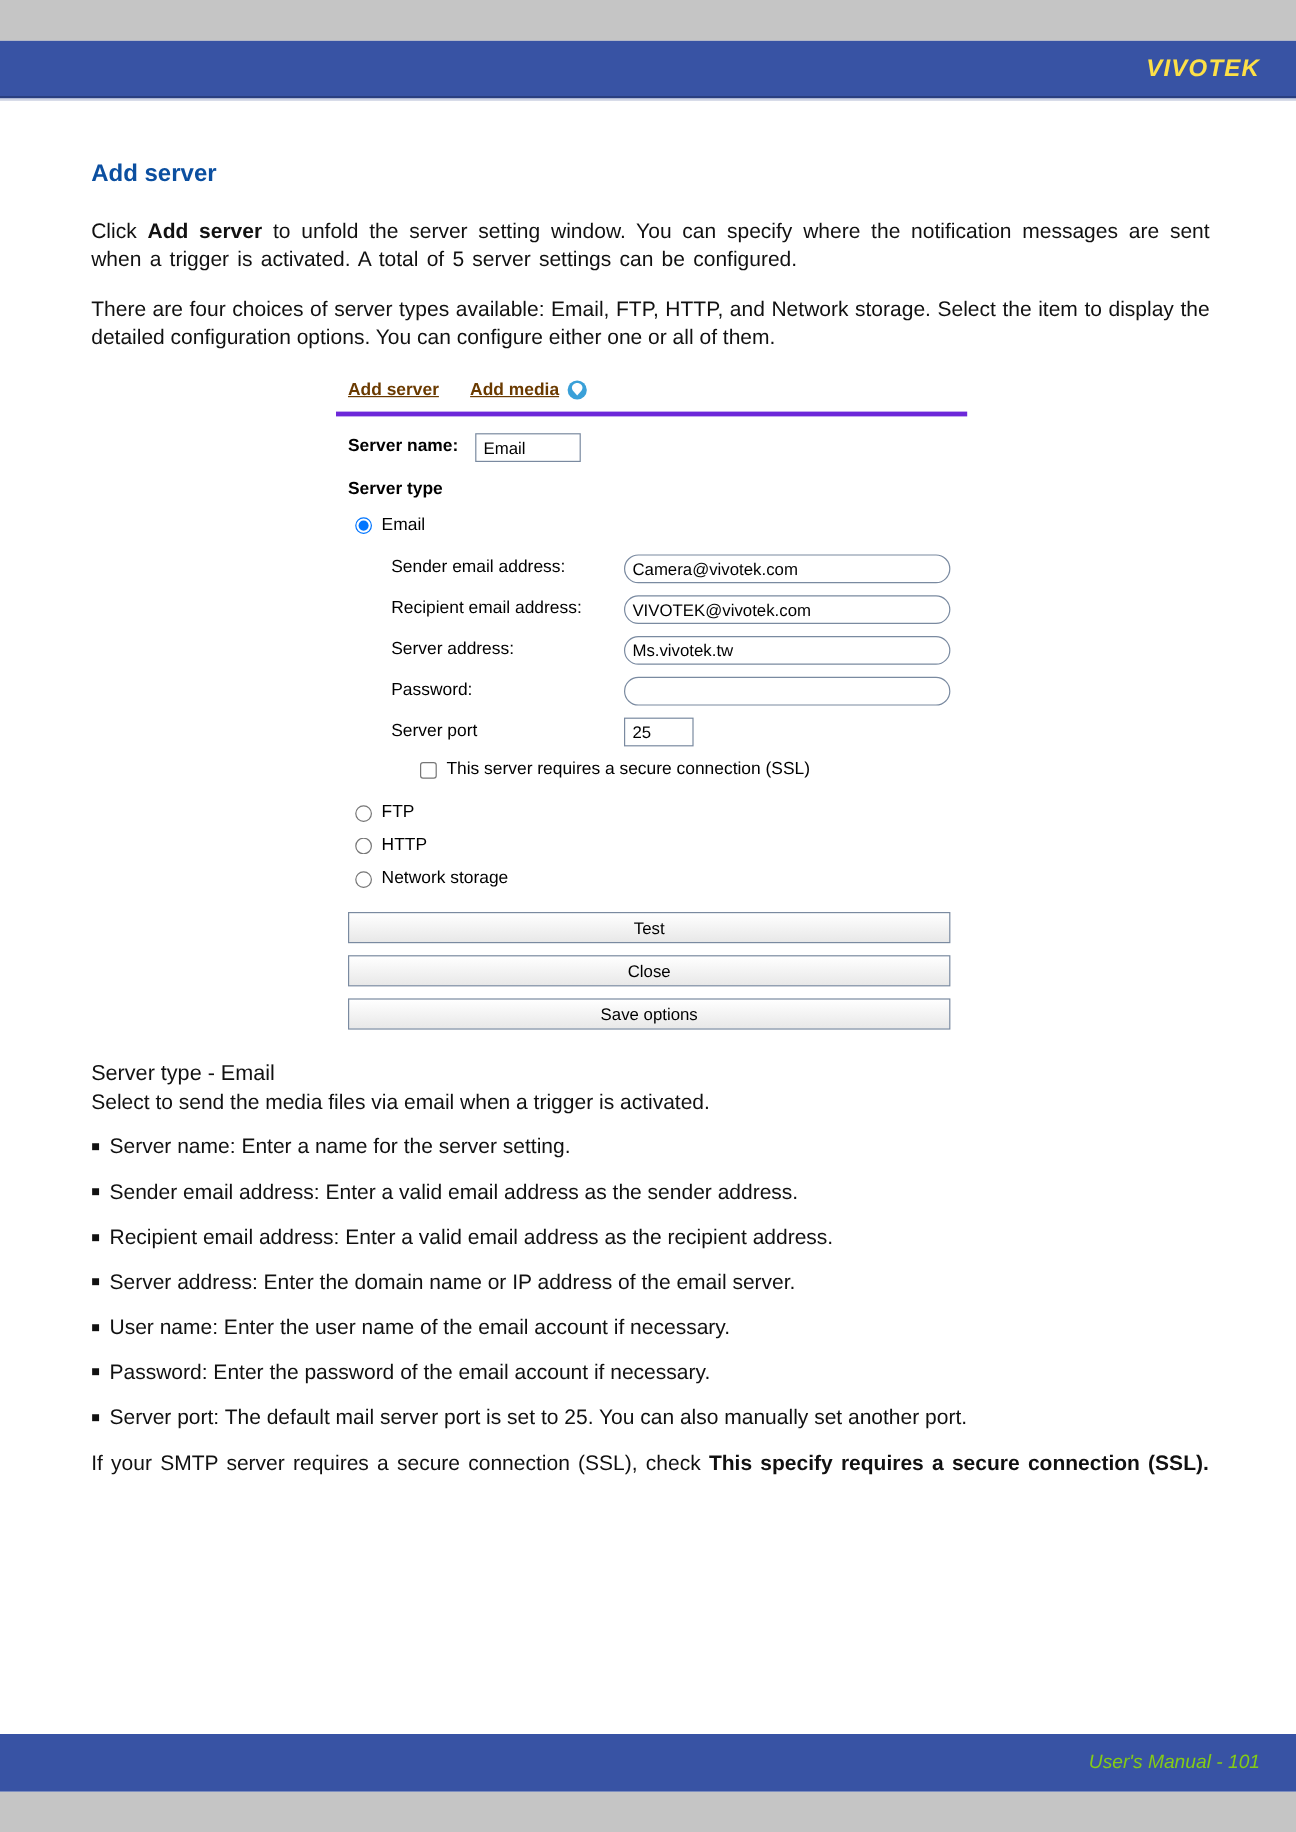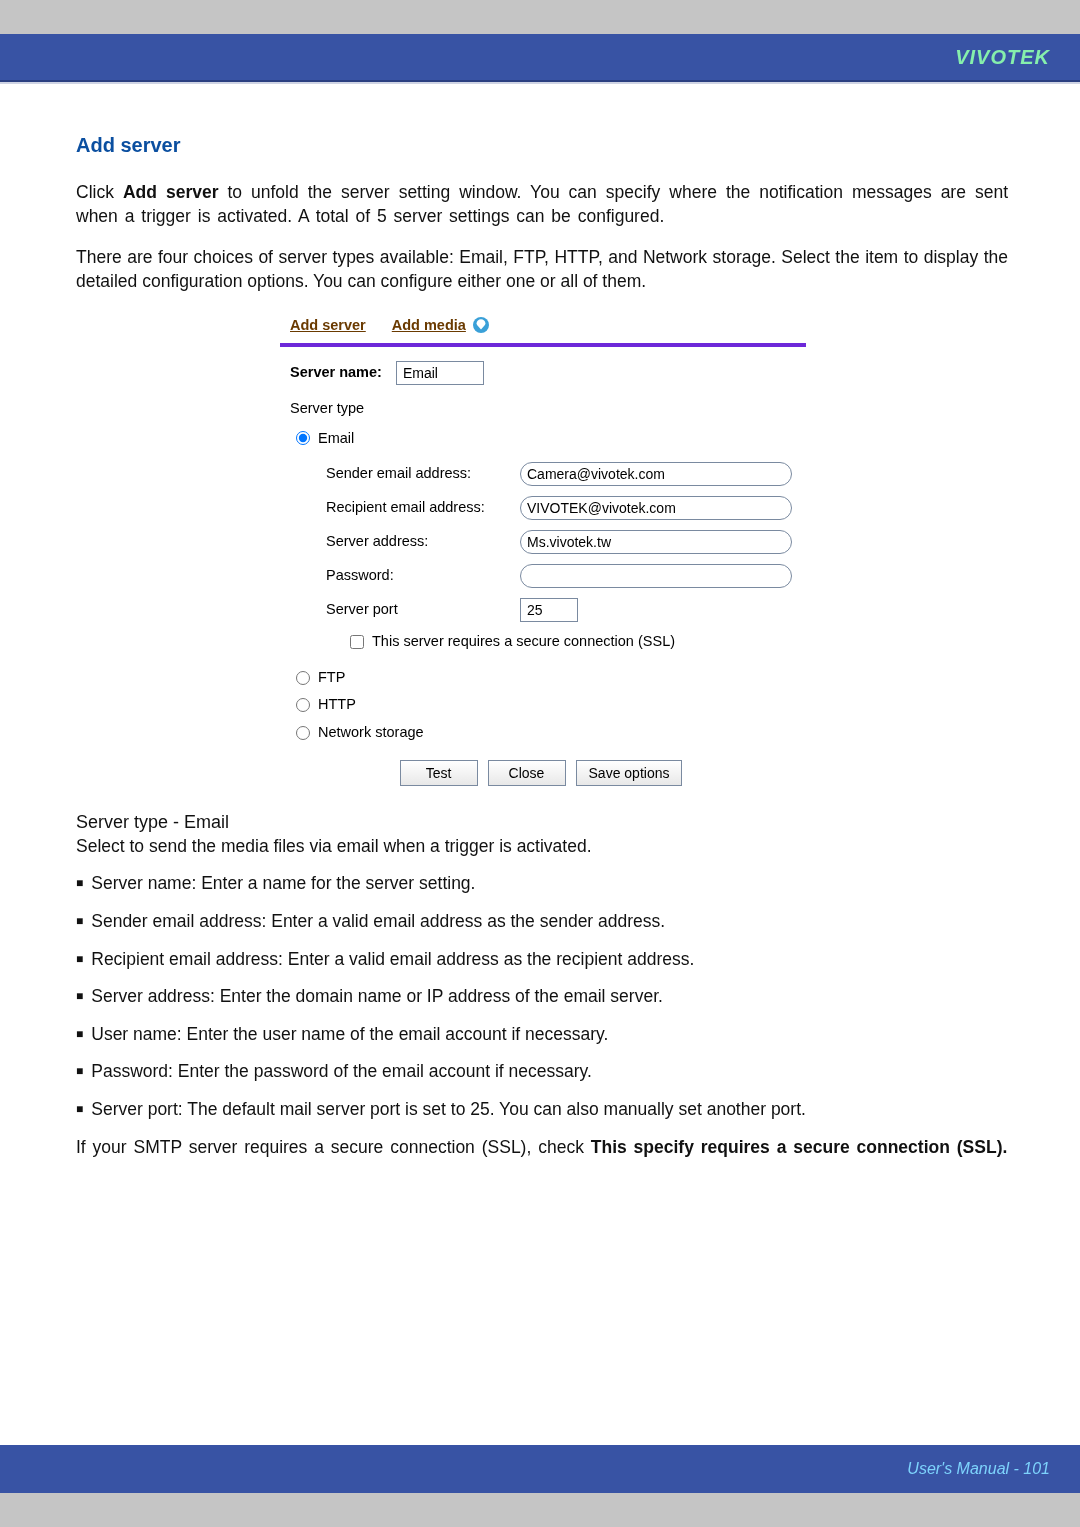"VIVOTEK" .header-band { color: #86efac -> #fde047 }
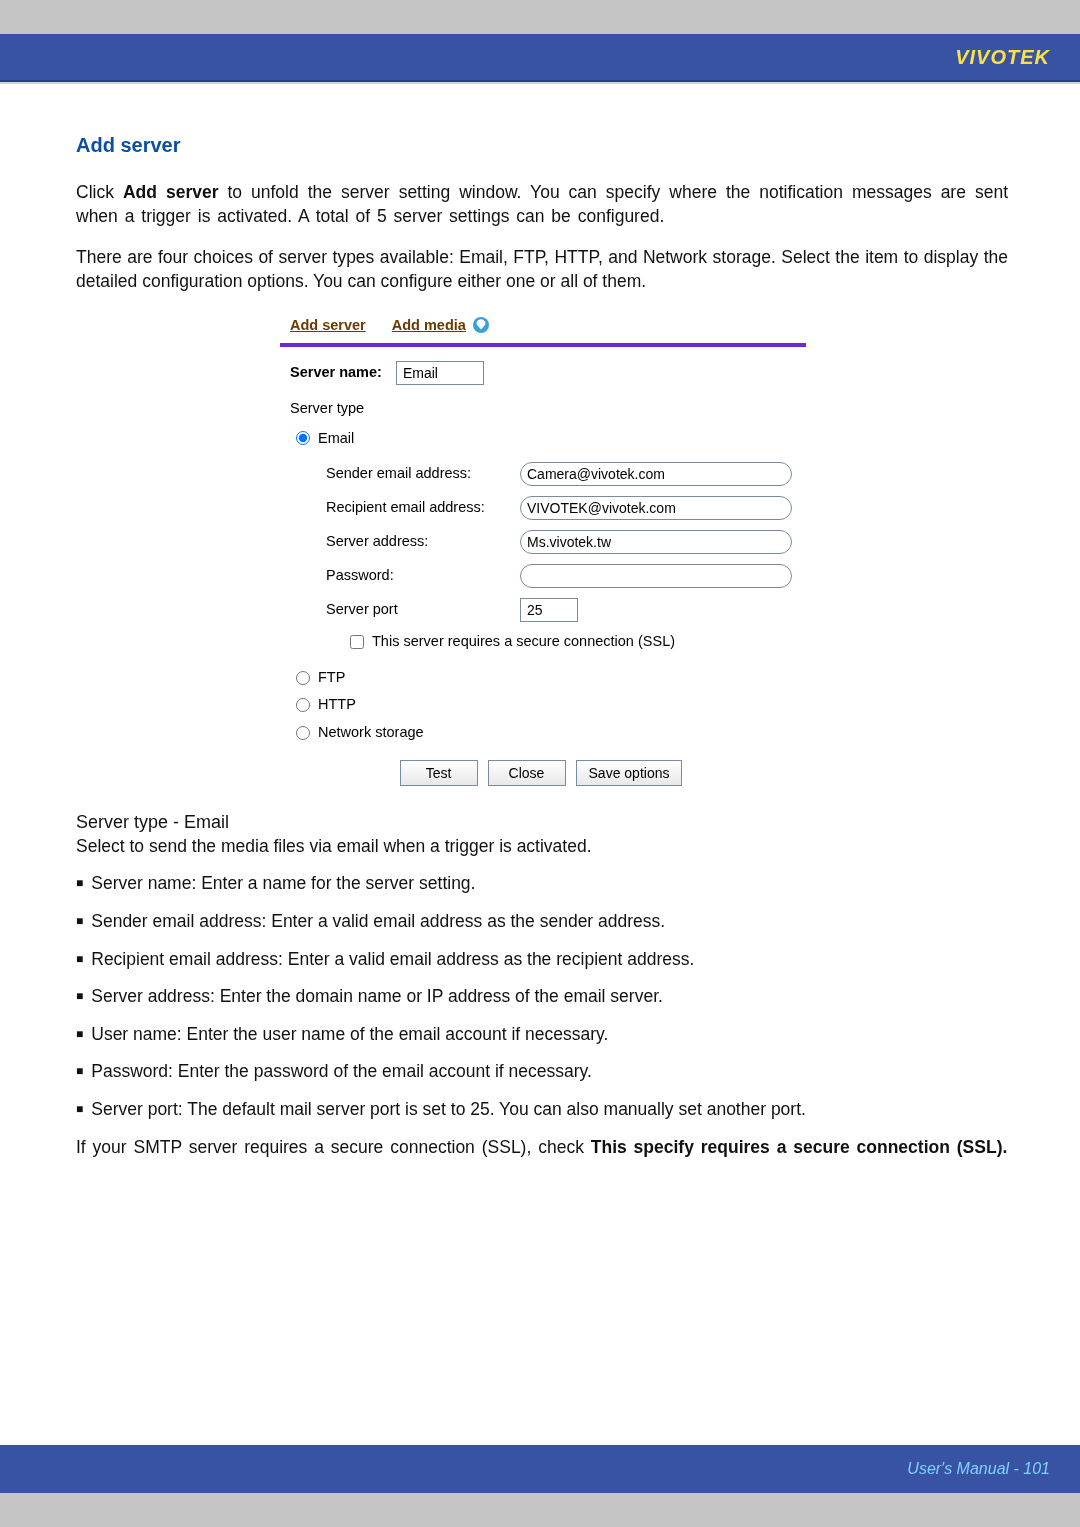"Server type" .server-type-hdr { font-weight: normal -> bold }
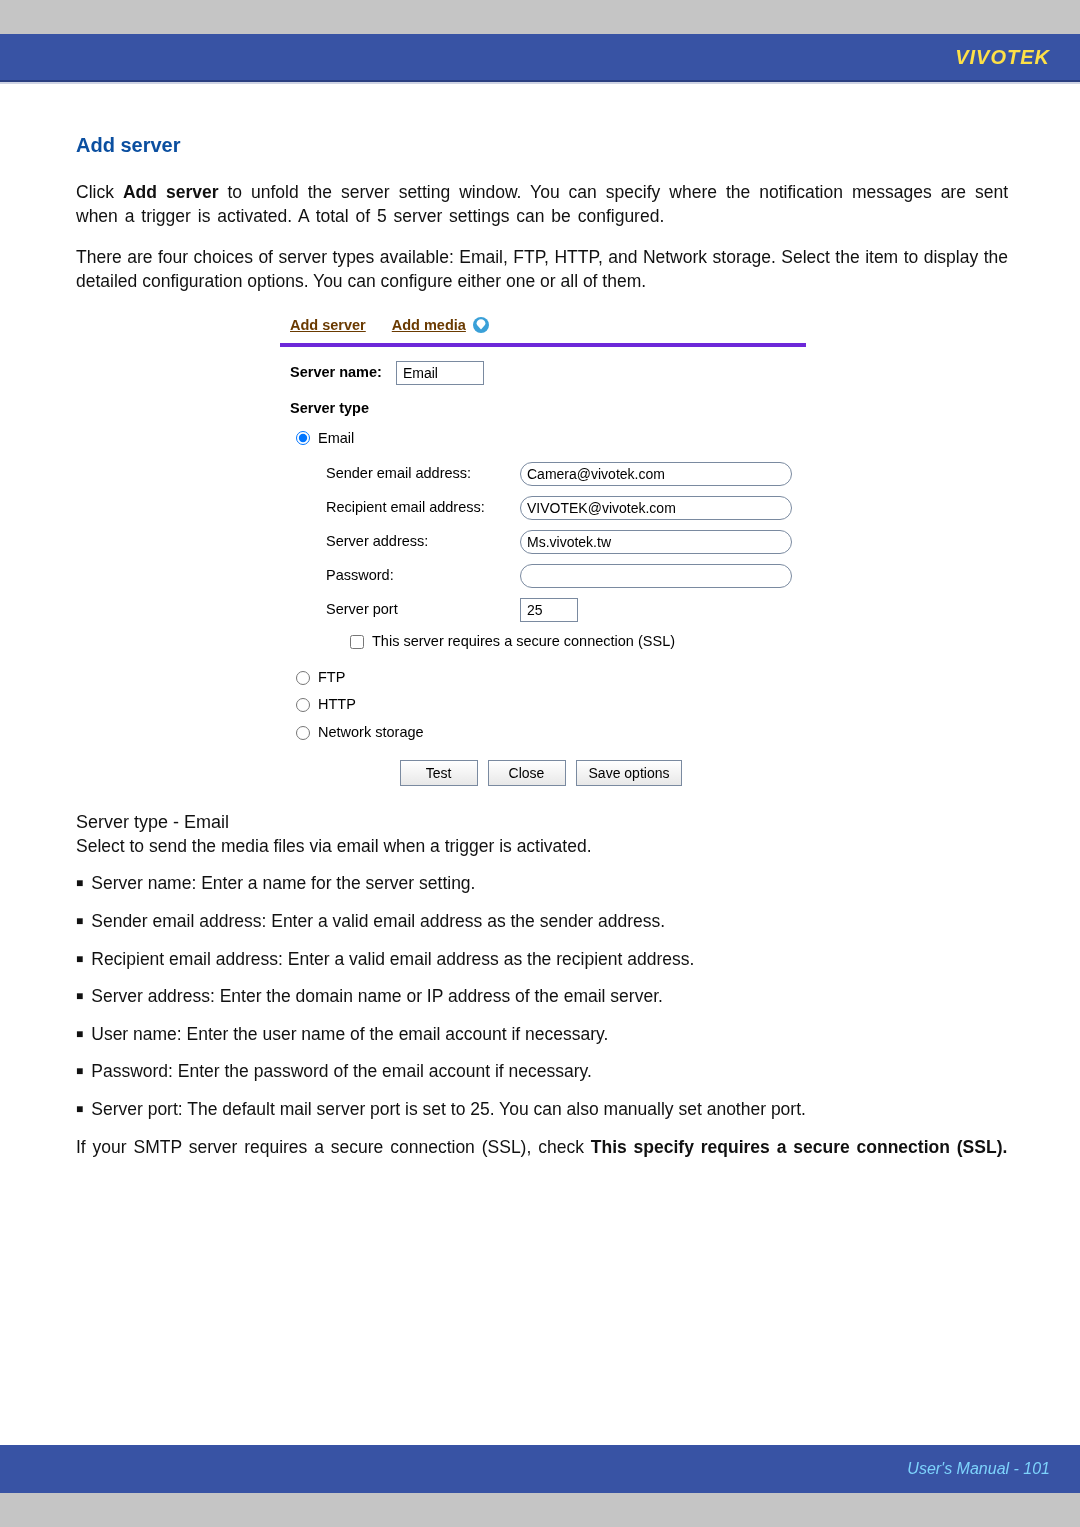"Test" .btn-row { flex-direction: none -> column; justify-content: center -> space-between }
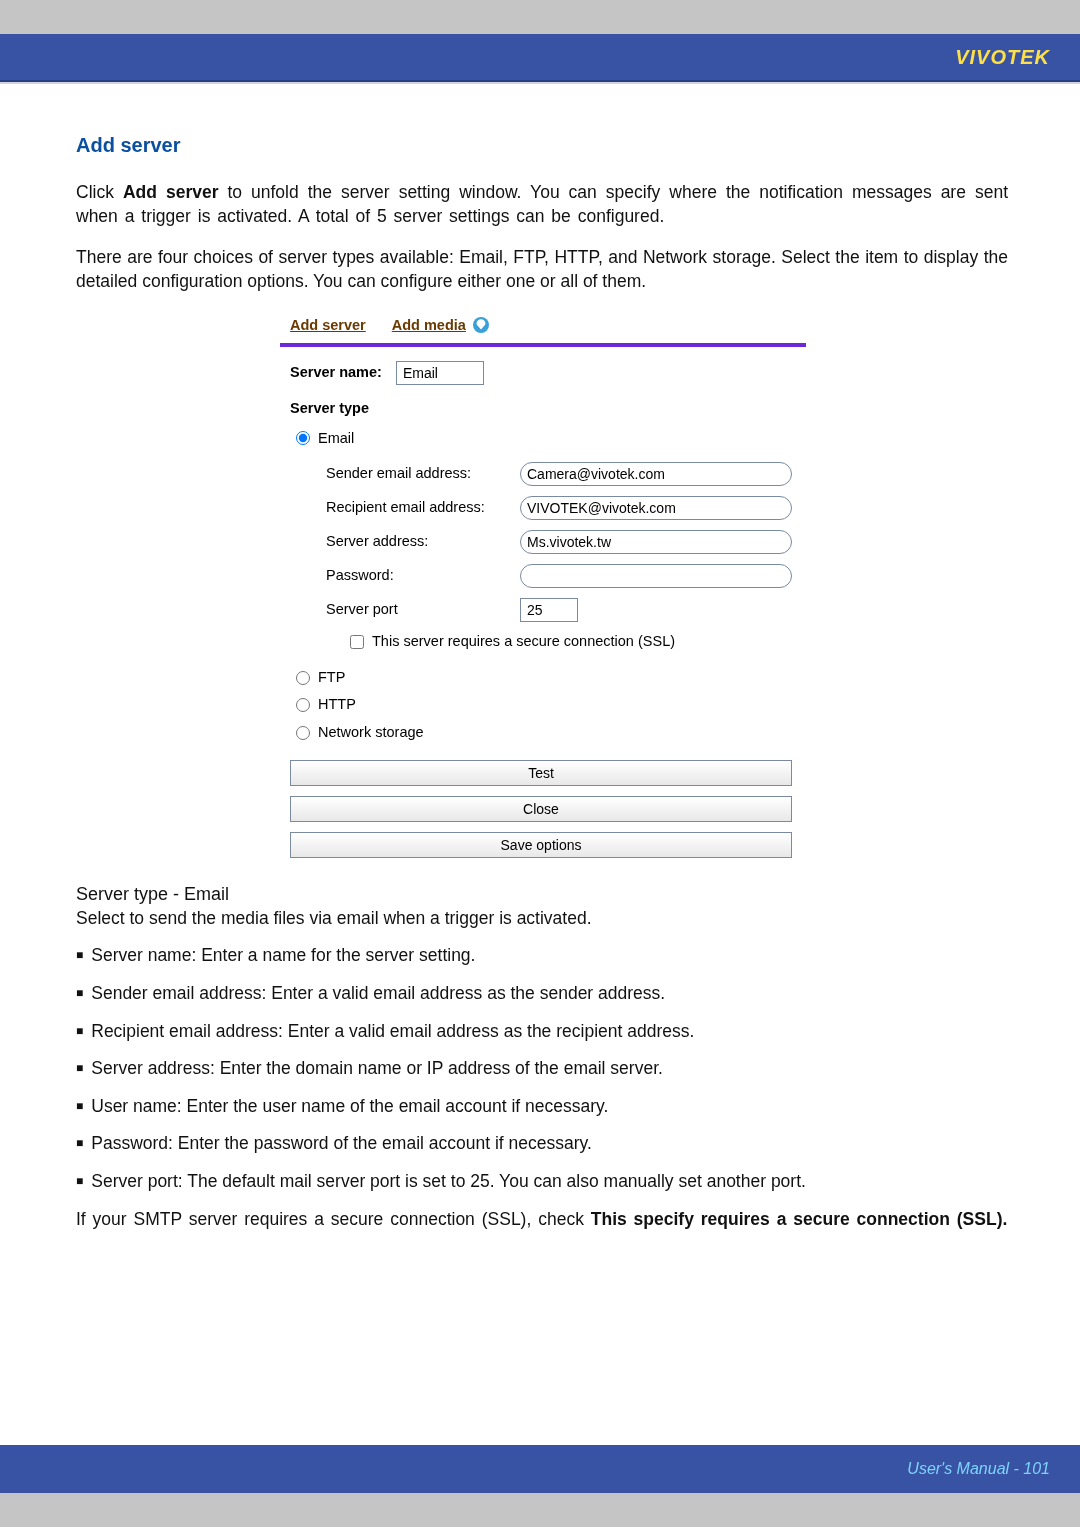"User's Manual - 101" .footer-band { color: #7dd3fc -> #84cc16 }
